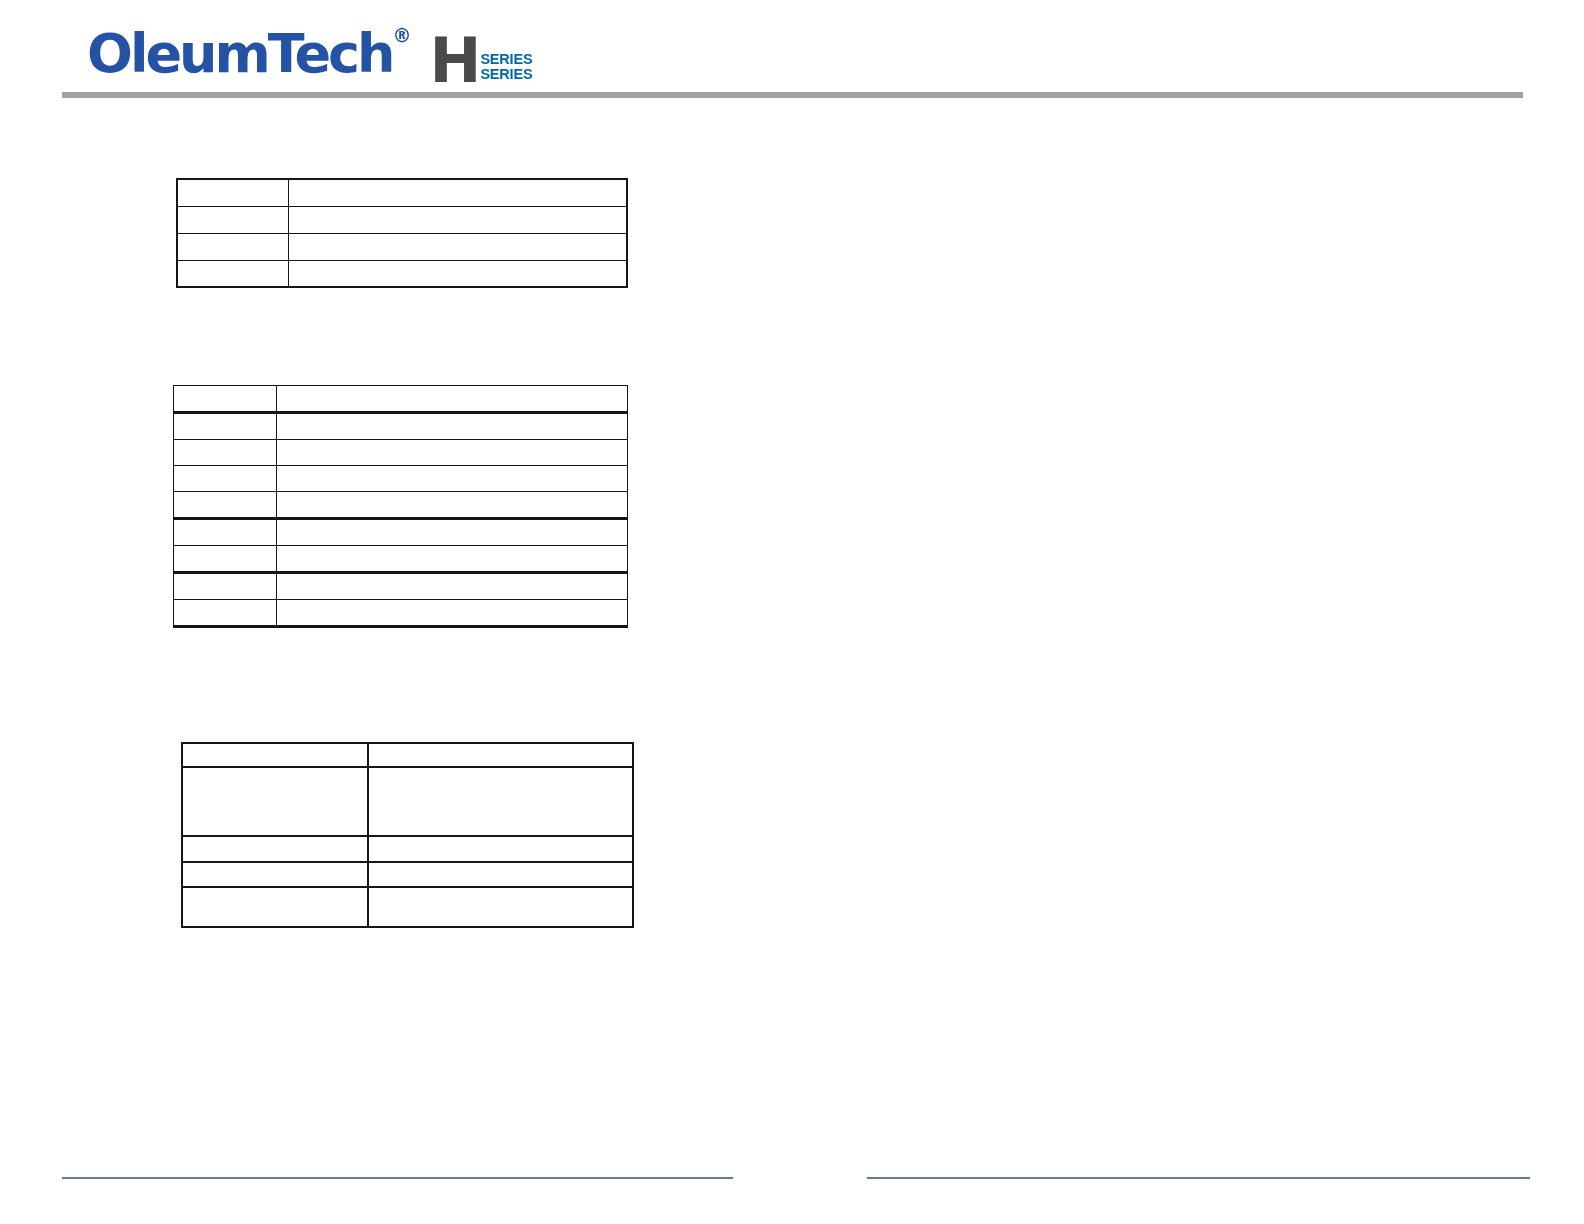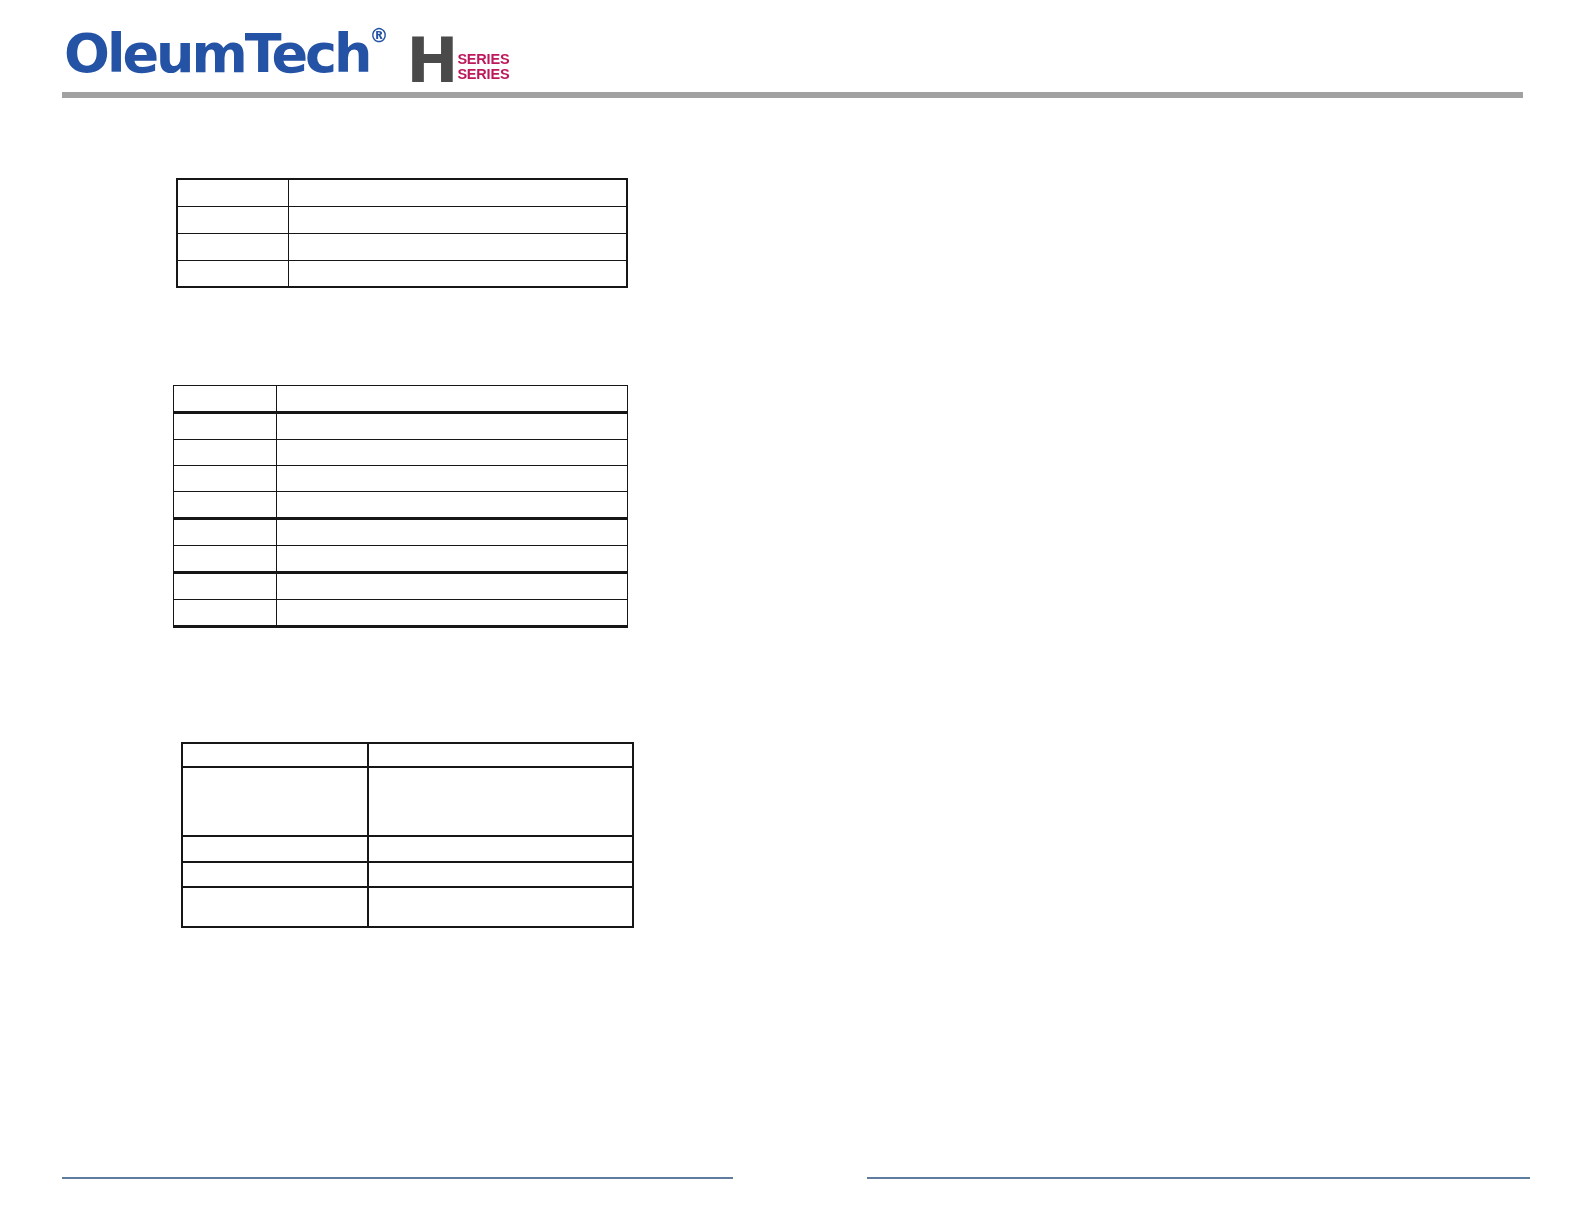"OleumTech®" .wordmark { margin-left: none -> 23px }
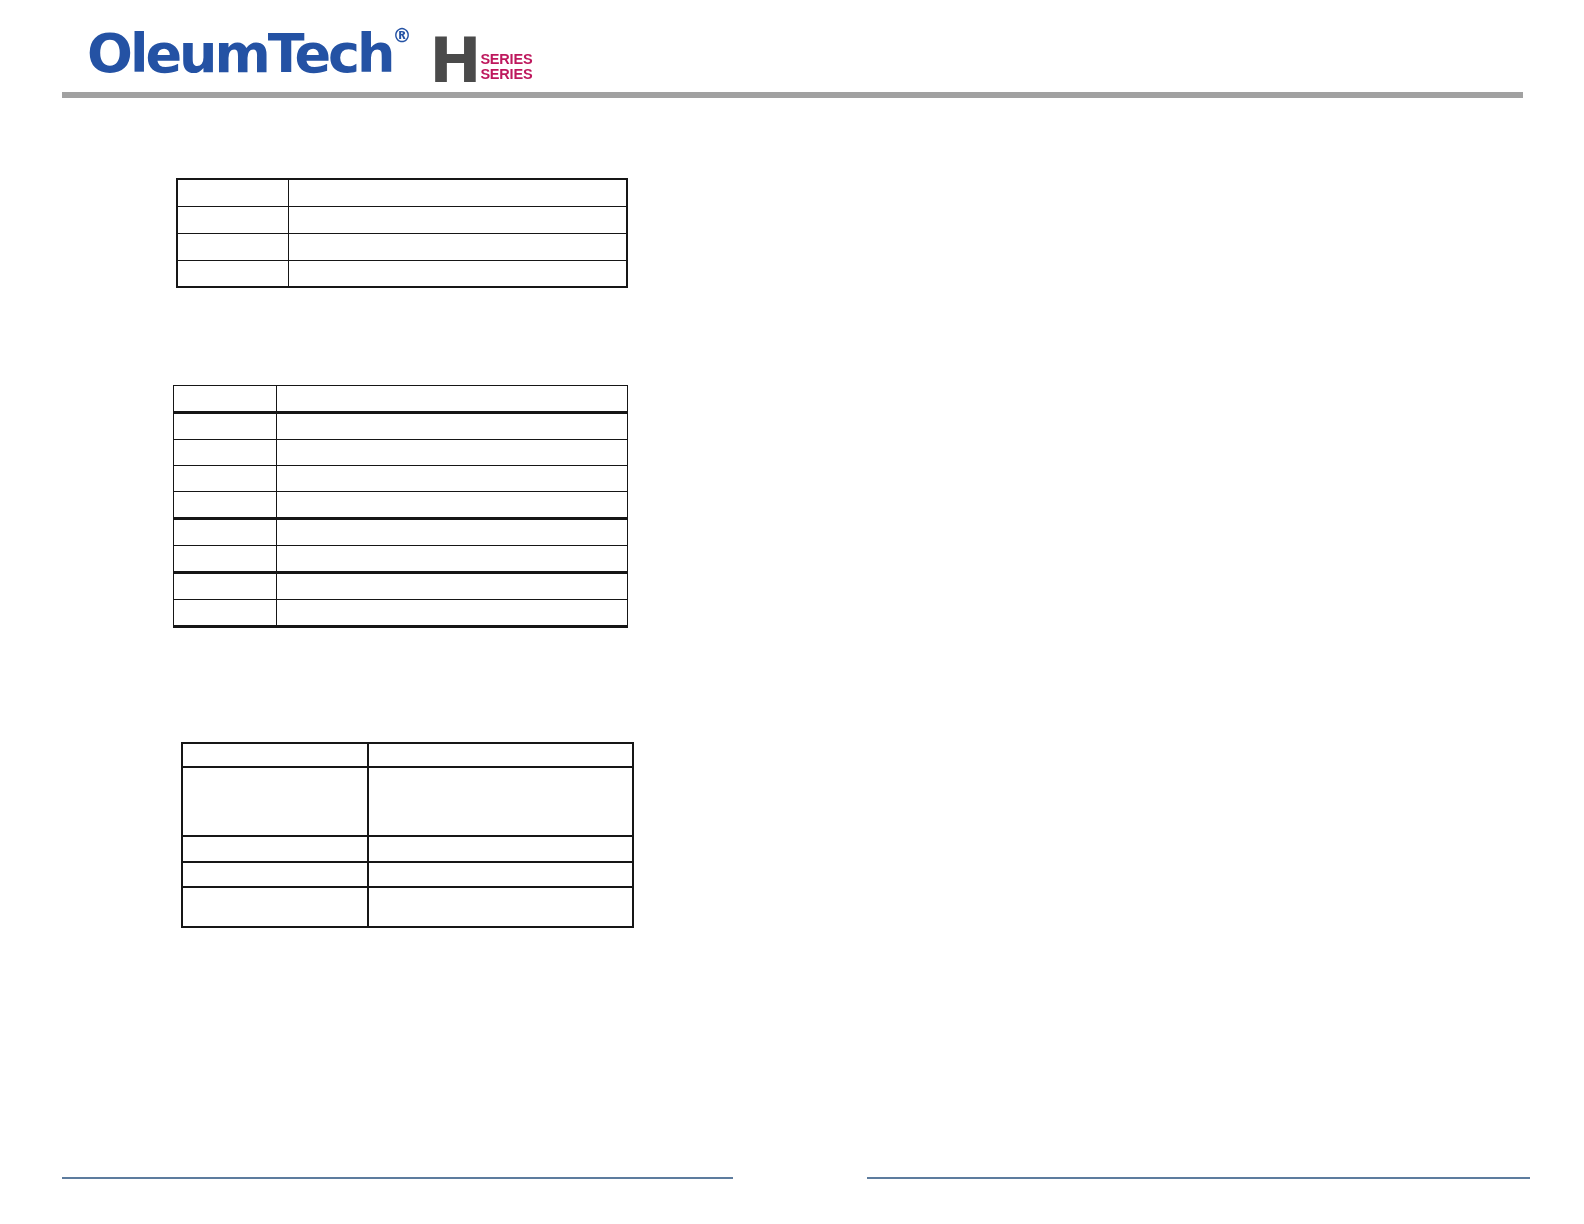"SERIES" .series-line { color: #be185d -> #0369a1 }
